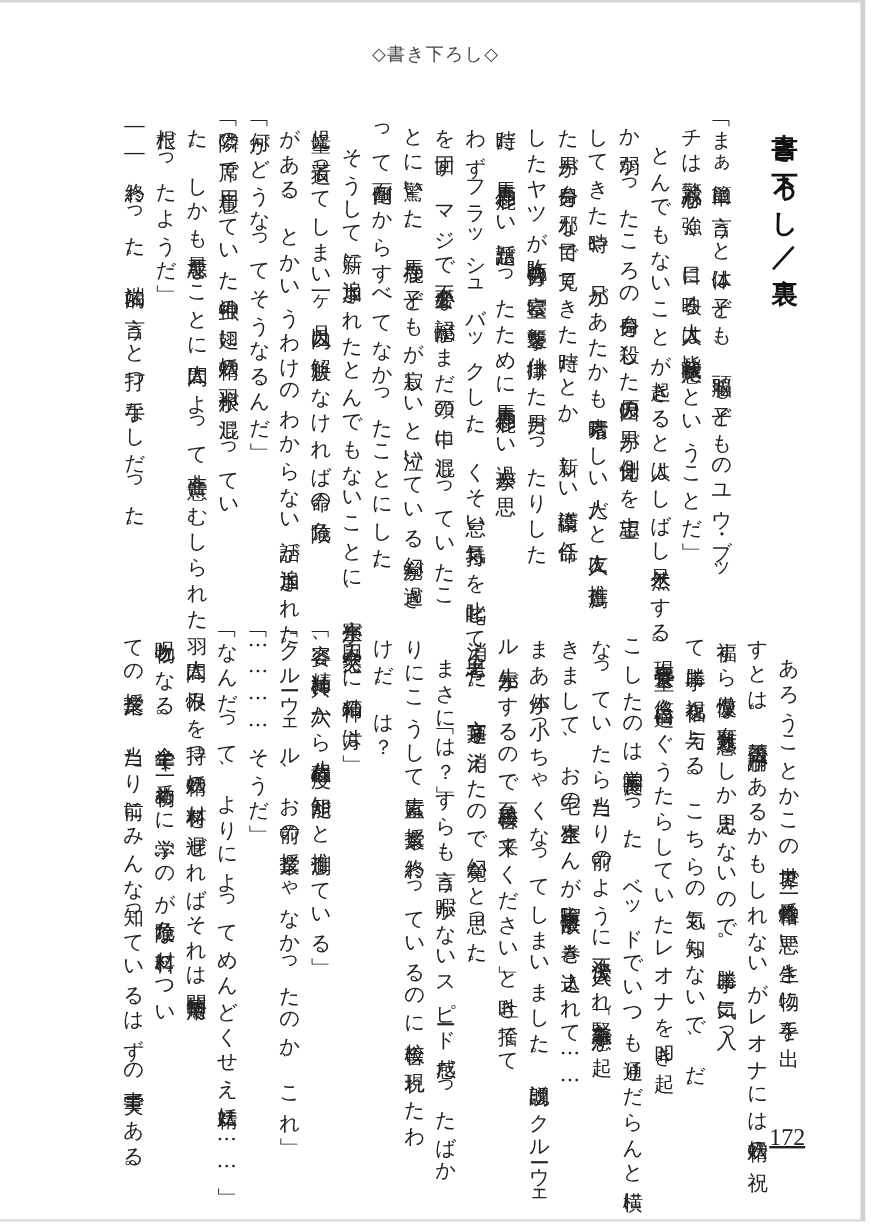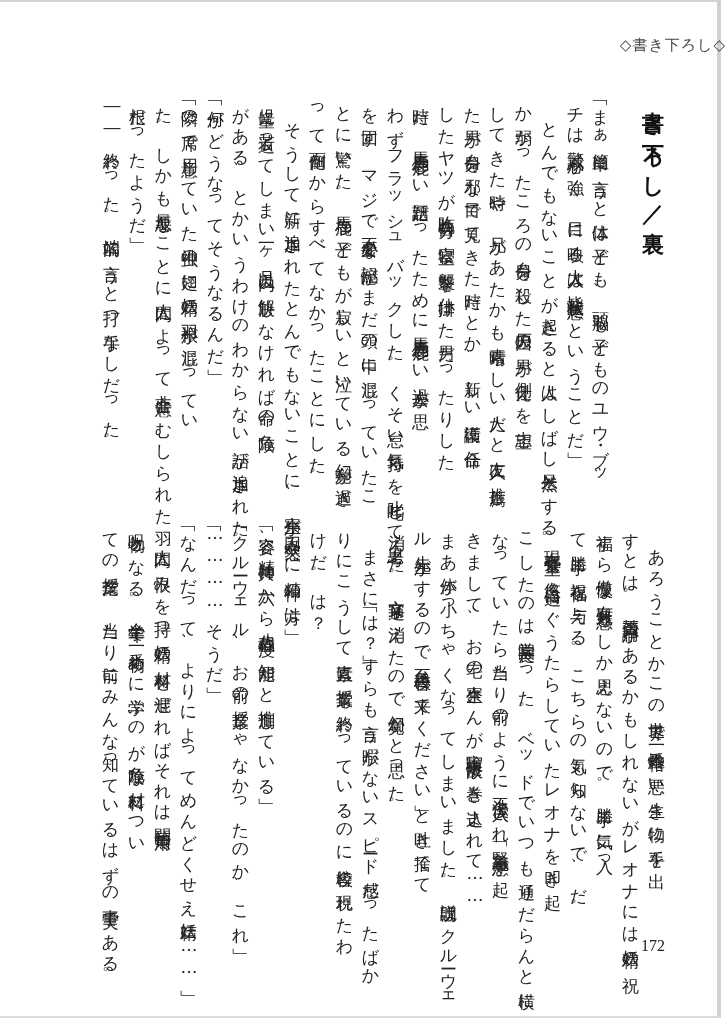"◇書き下ろし◇" .running-head { text-align: right -> center }
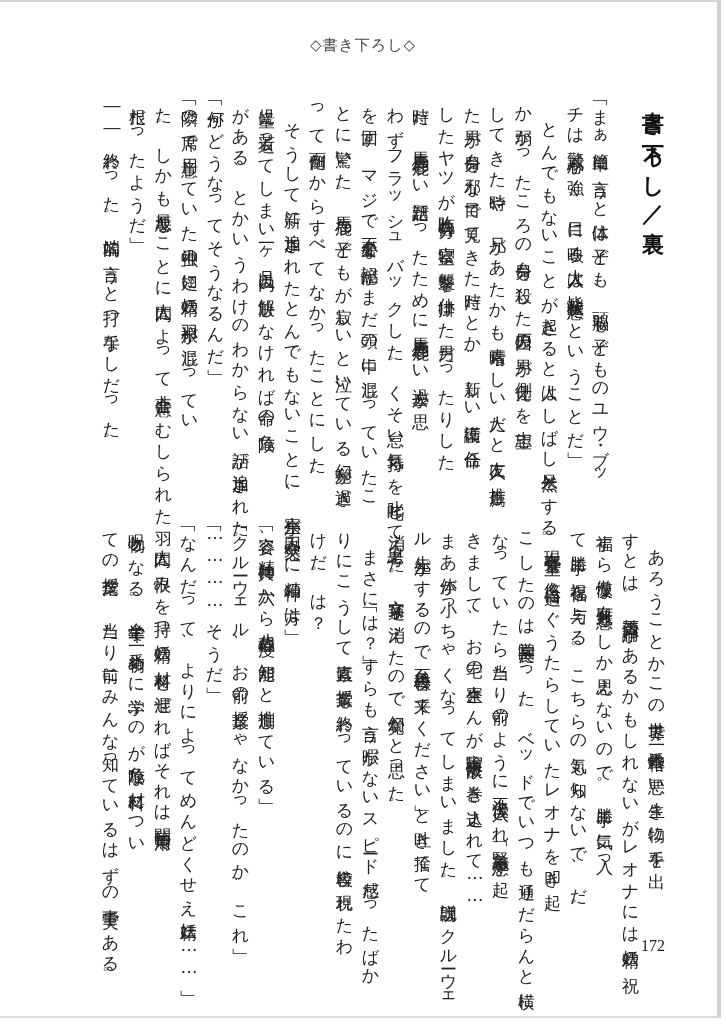"172" .page-number { font-size: 16px -> 20px; text-decoration: none -> underline }
